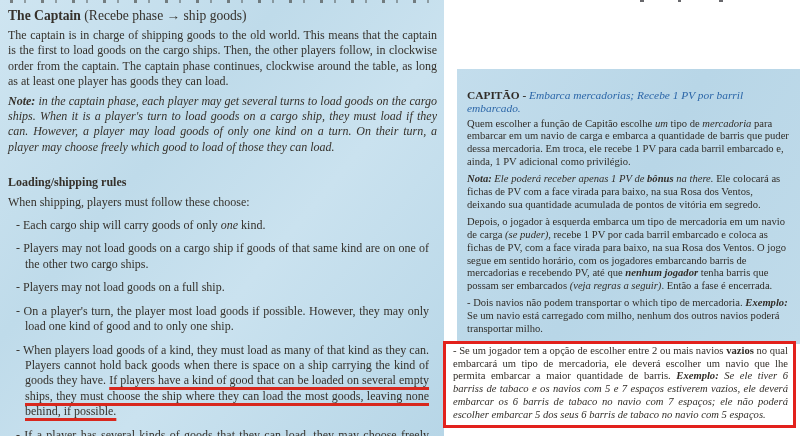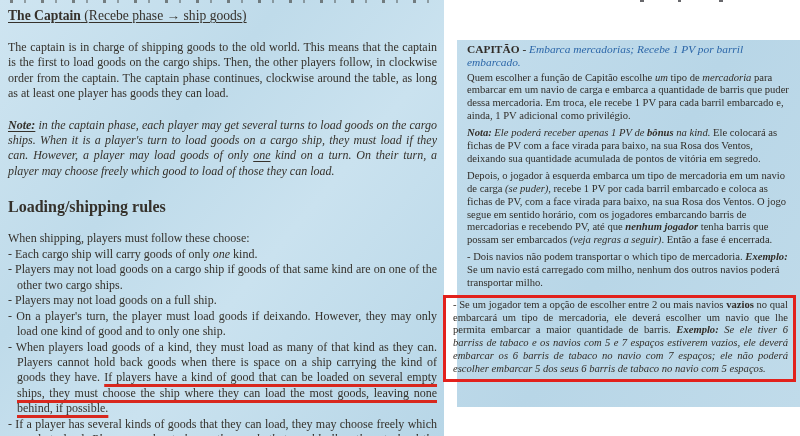"The Captain" .seg.u { text-decoration: underline -> none }
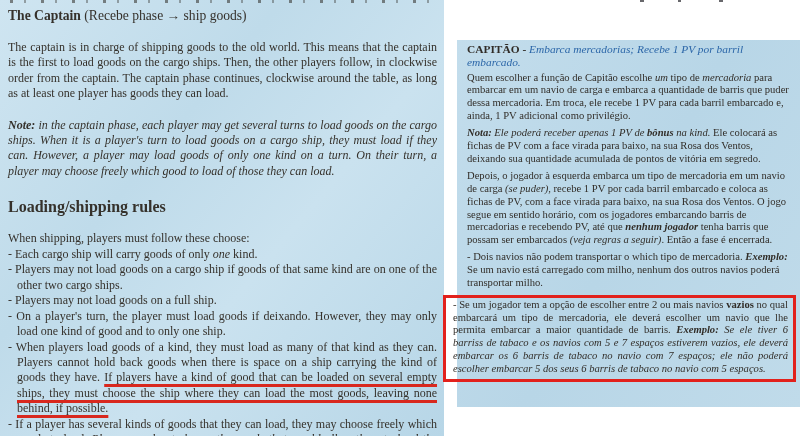"The captain is in charge" .para { margin: 16px 0 4px 0 -> 4px 0 4px 0 }
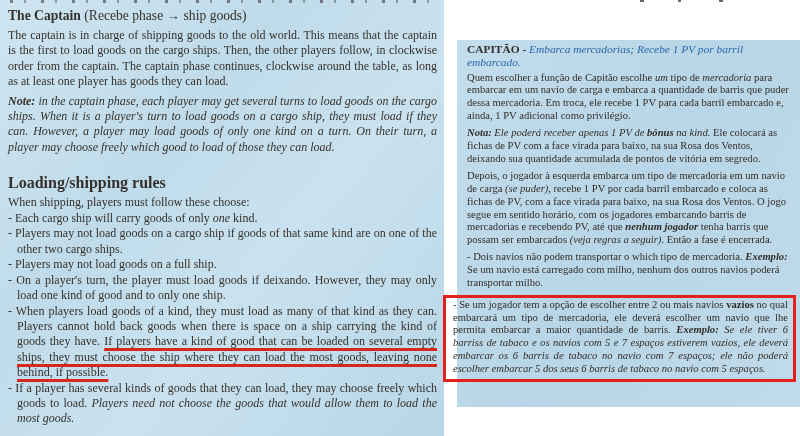"CAPITÃO - Embarca mercadorias; Recebe" .col-right { height: 367px -> 275px; padding: 3px 8px 0 10px -> 20px 8px 0 10px; top: 40px -> 69px }
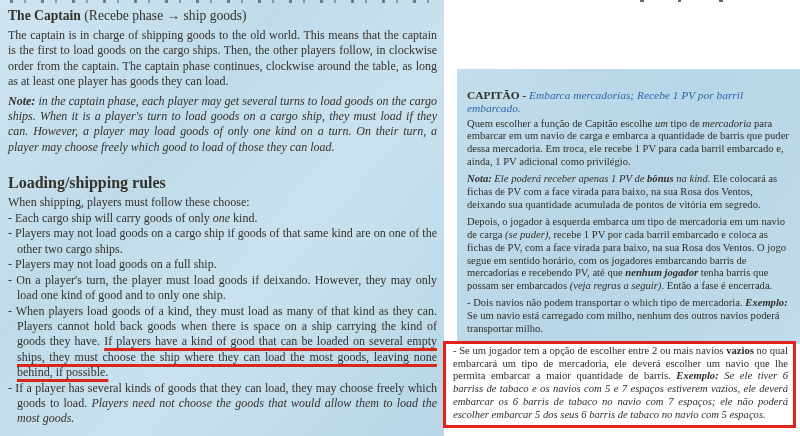"Loading/shipping rules" .h2 { font-size: 16px -> 12px }
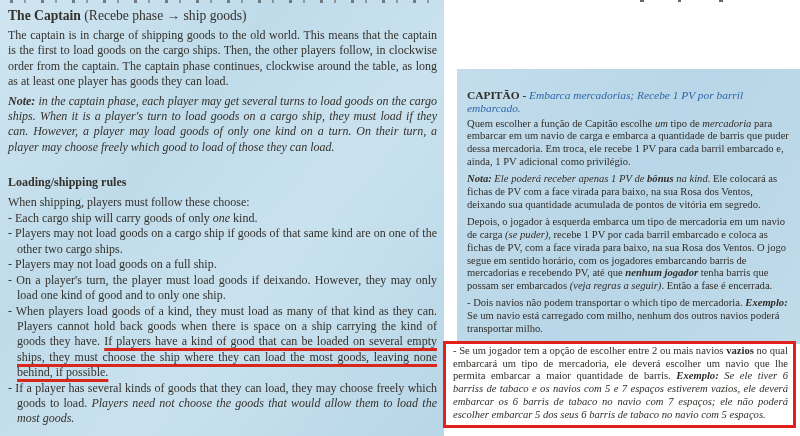"na kind." span.seg { text: kind -> there }
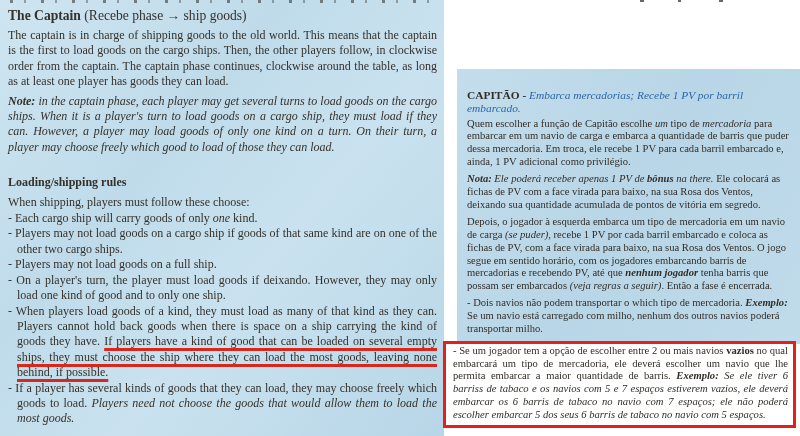"- Each cargo ship will" .rule { margin: 0 -> 8px }
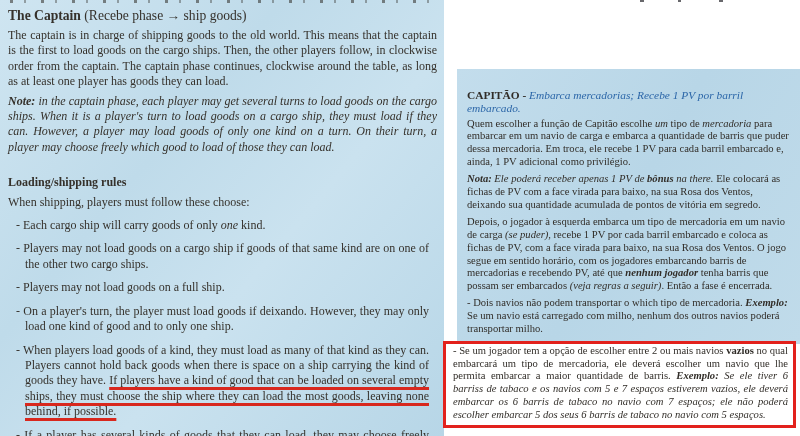"- On a player's turn," span.seg { text: must load goods if deixando -> most load goods if possible }
